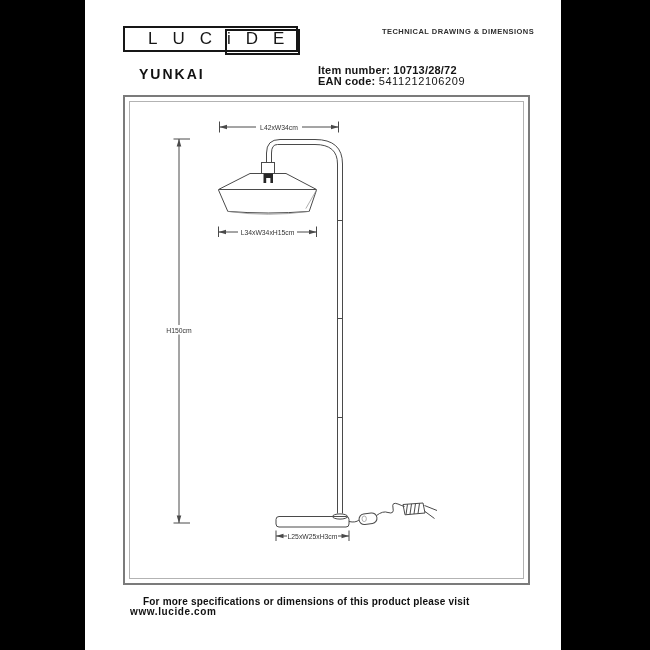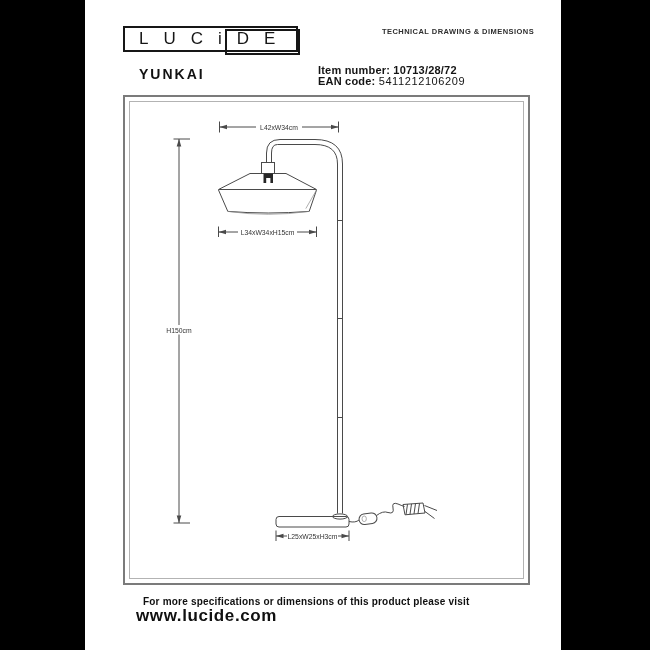"LUCiDE" .logo-text { padding-left: 16px -> 25px }
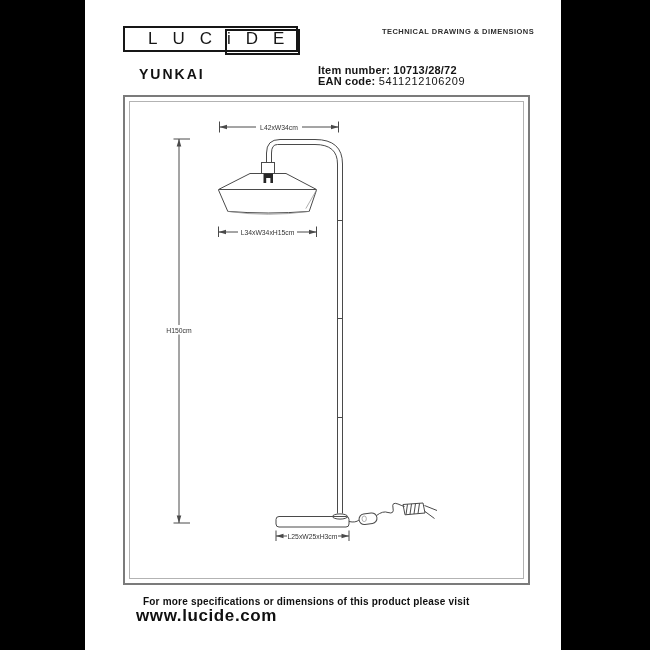"www.lucide.com" .footer-site { font-size: 17px -> 10px; left: 136px -> 130px }
